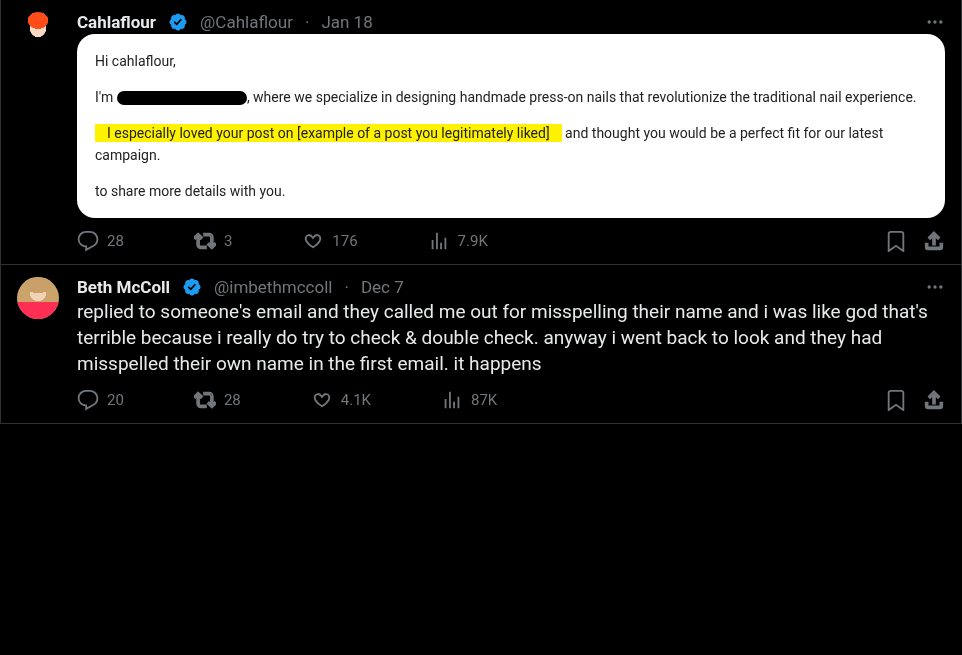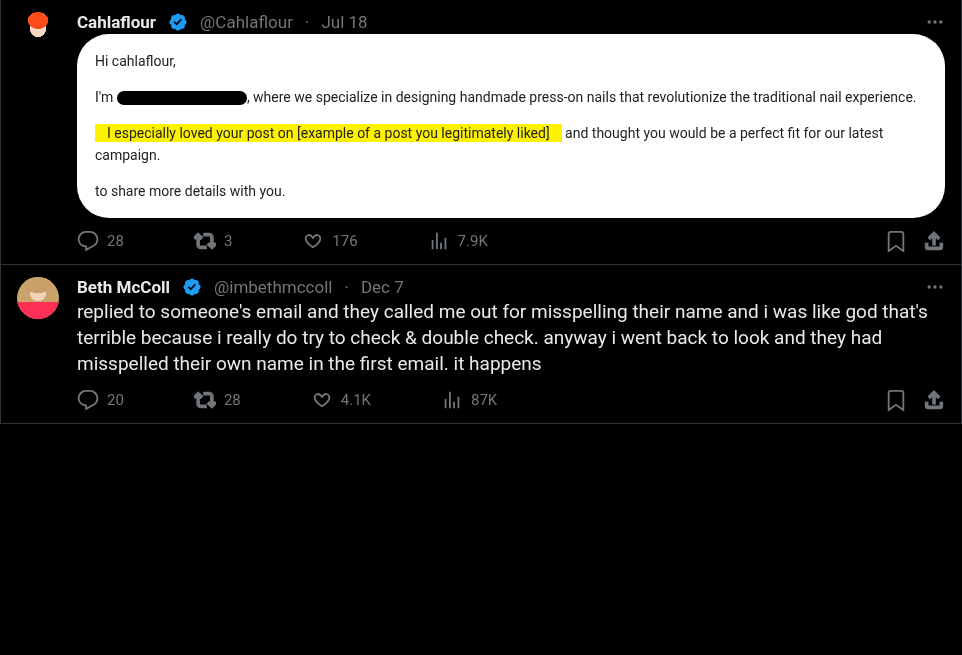"Jul 18" span.meta { text: Jul -> Jan }
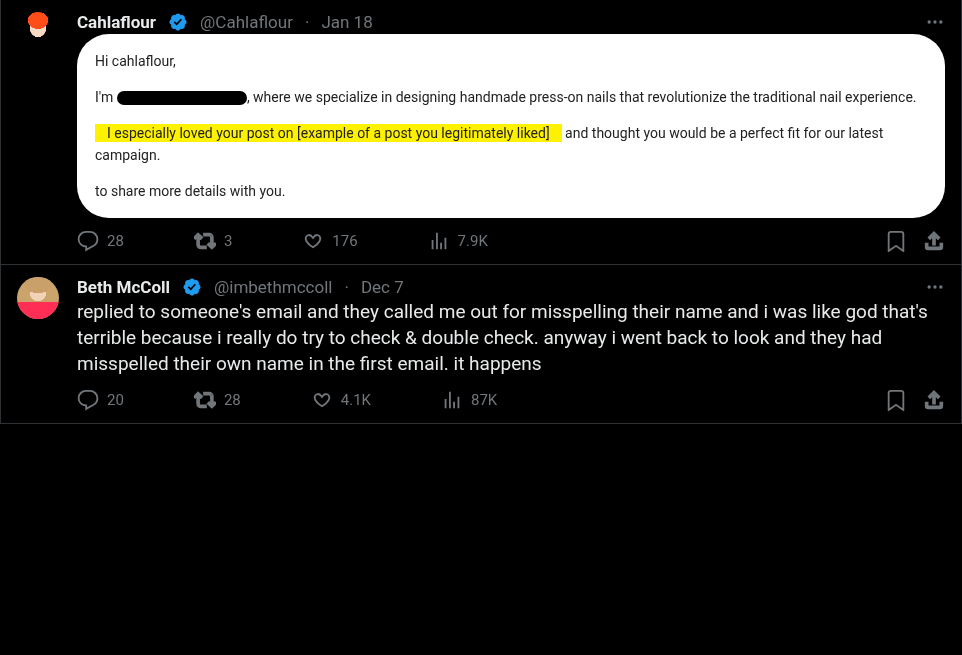"Hi cahlaflour," .email-card { border-radius: 32px -> 18px }
